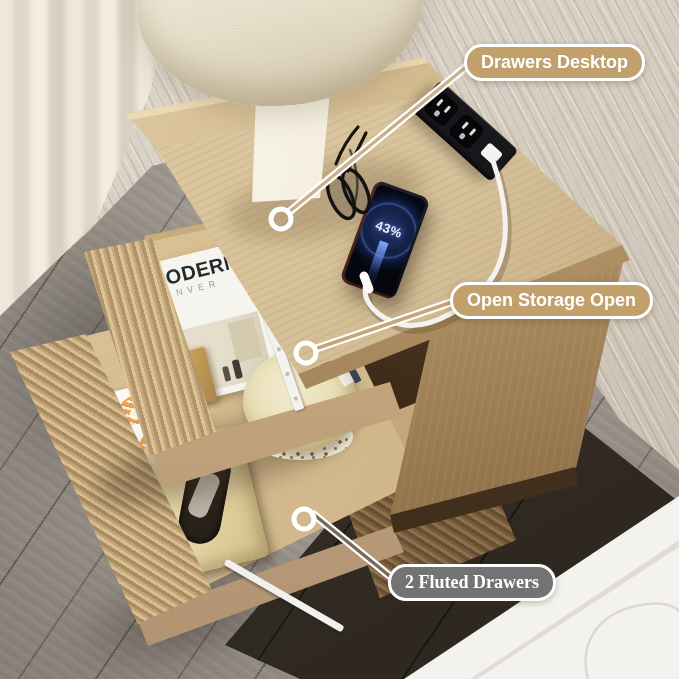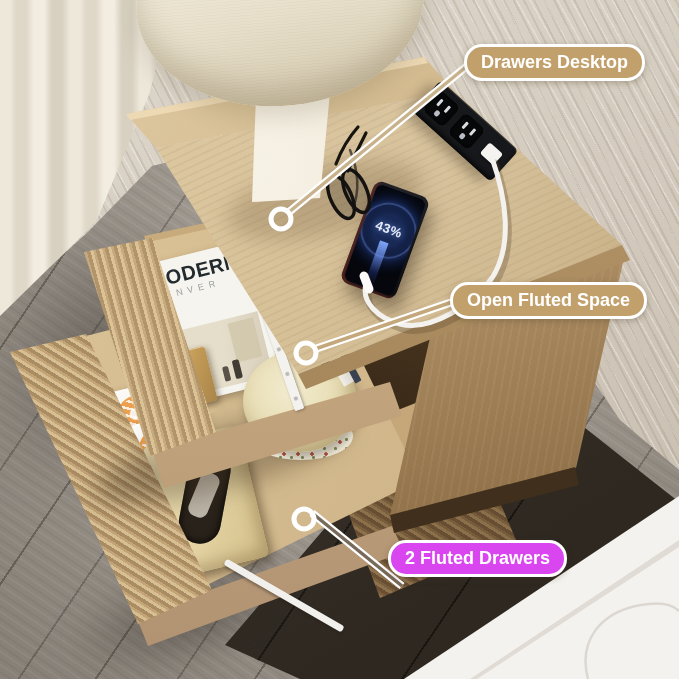"Open Fluted Space" div.callout { text: Fluted Space -> Storage Open }
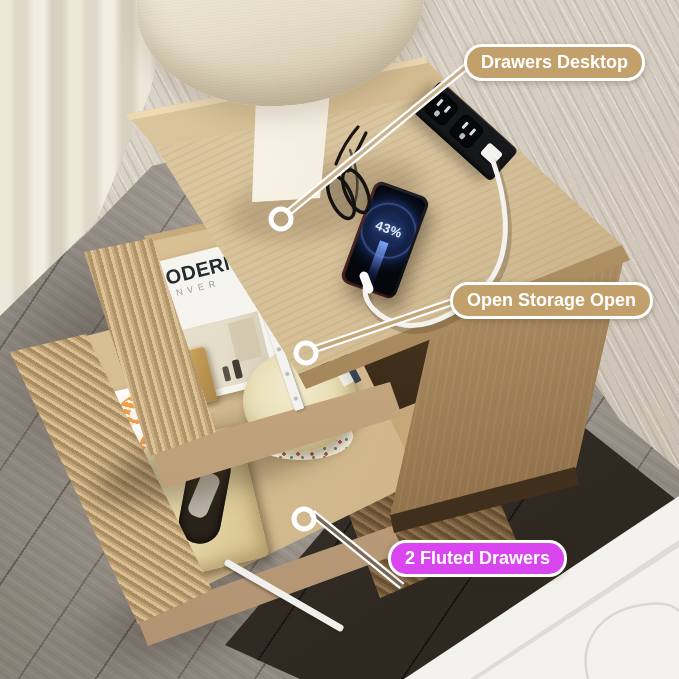"2 Fluted Drawers" div.callout { background: #d946ef -> #737373; font-family: none -> Liberation Serif, serif; top: 540px -> 564px }
